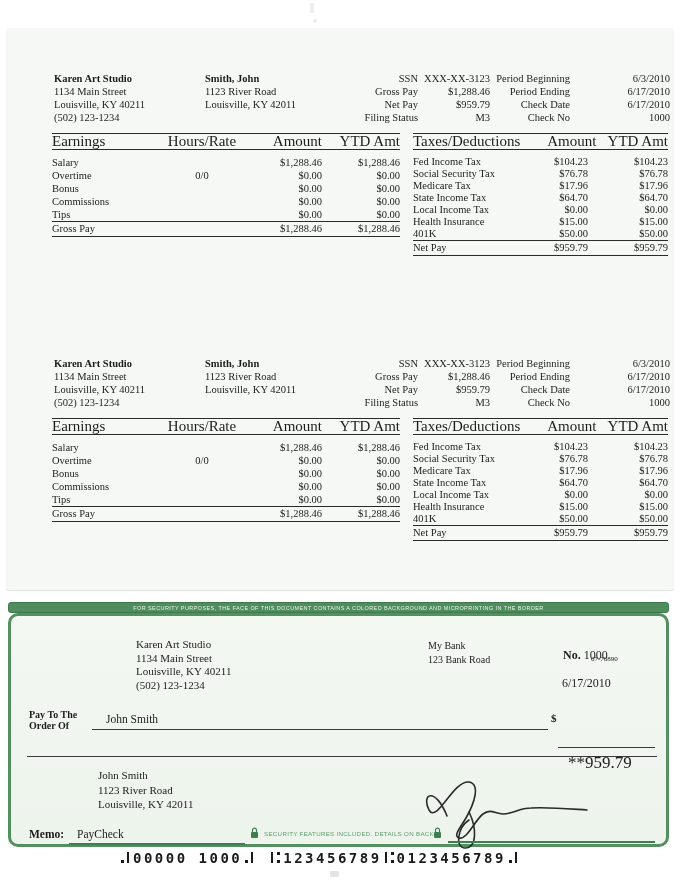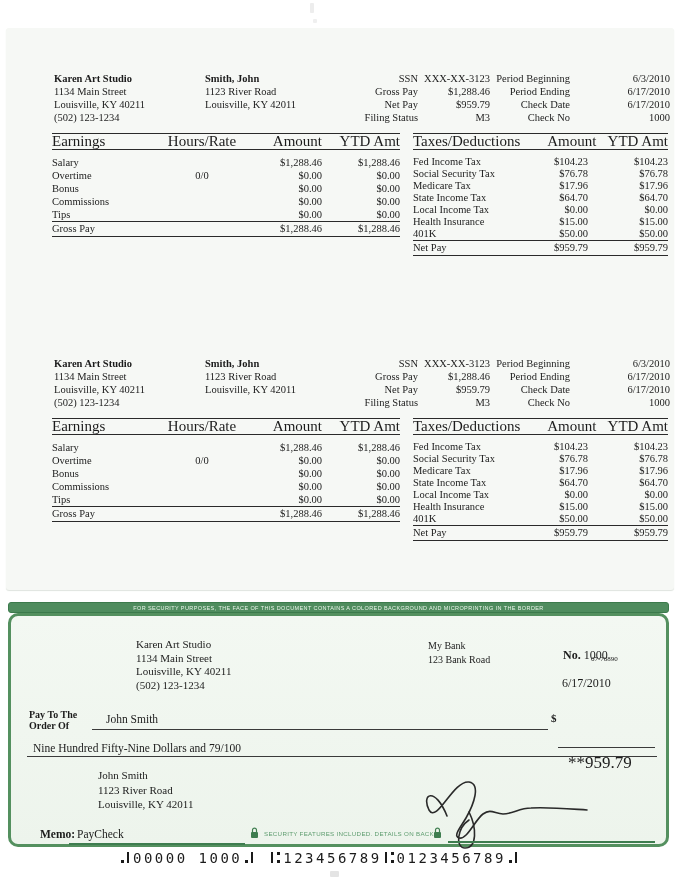"Nine Hundred Fifty-Nine Dollars and" div.words { html: <div>Nine Hundred Fifty-Nine Dollars and 79/100</div> -> none }
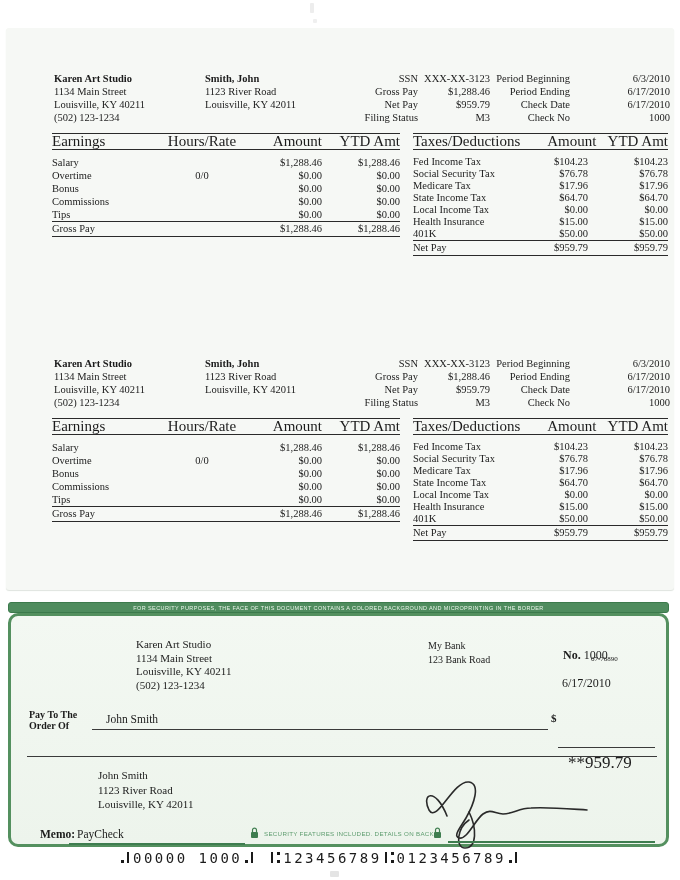"Memo:" .memo-label { left: 29px -> 18px }
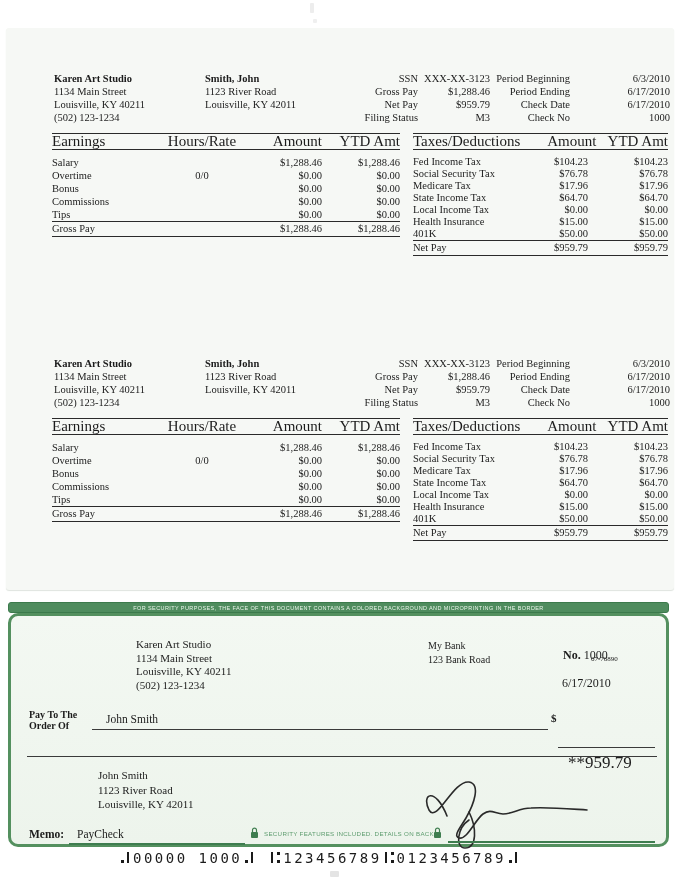"00000 1000 123456789 0123456789" .micr { font-weight: normal -> bold }
